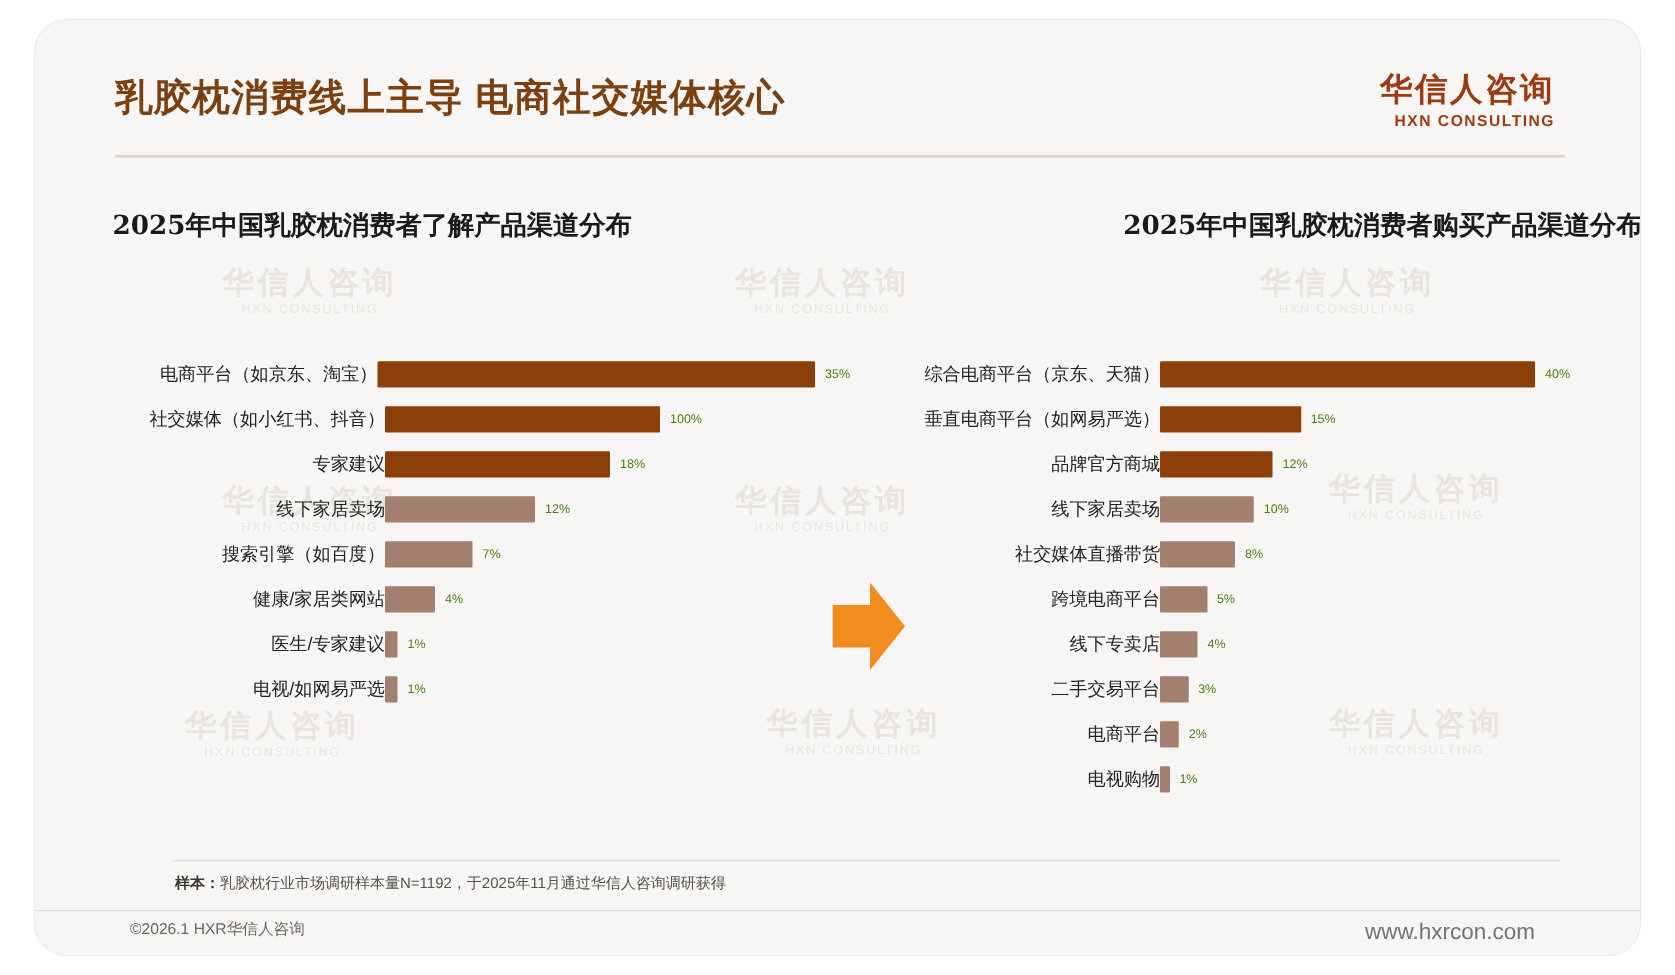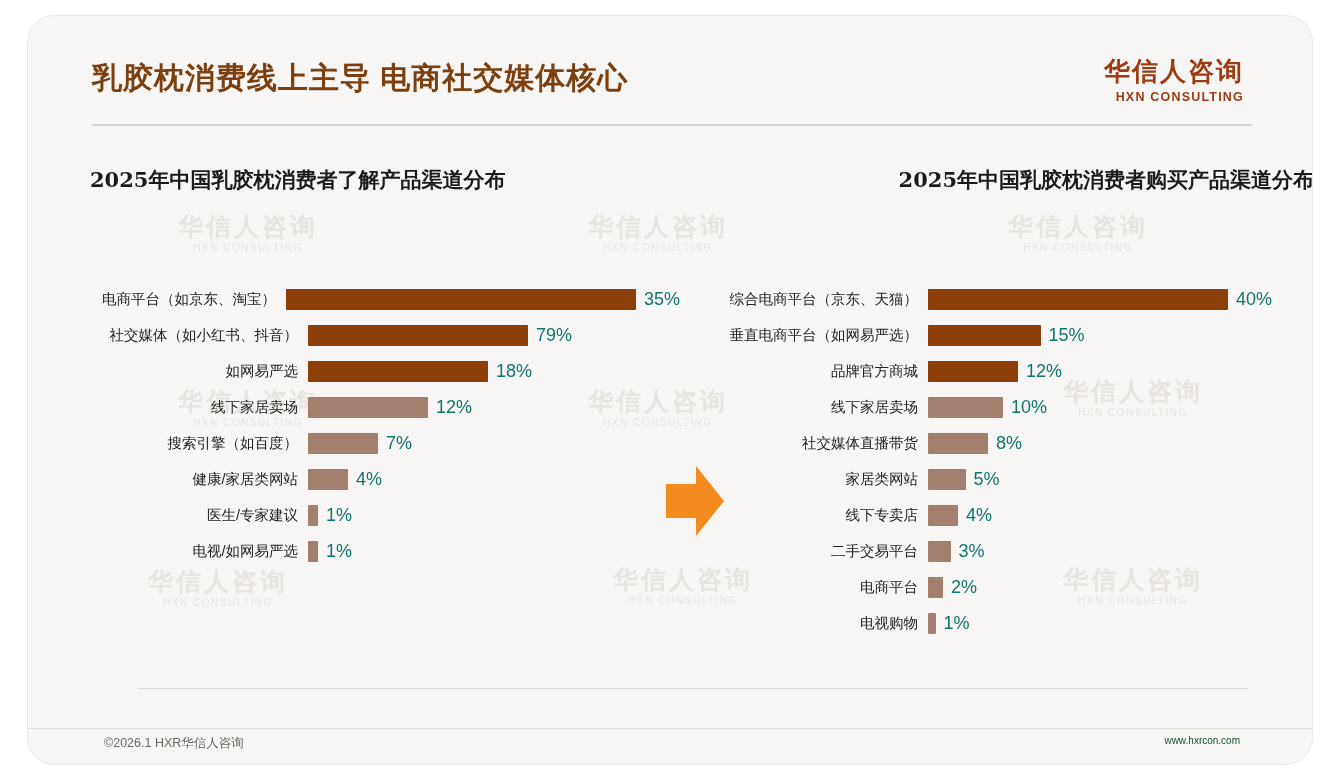"电商平台（如京东、淘宝）" .row-label { padding-right: 10px -> none }
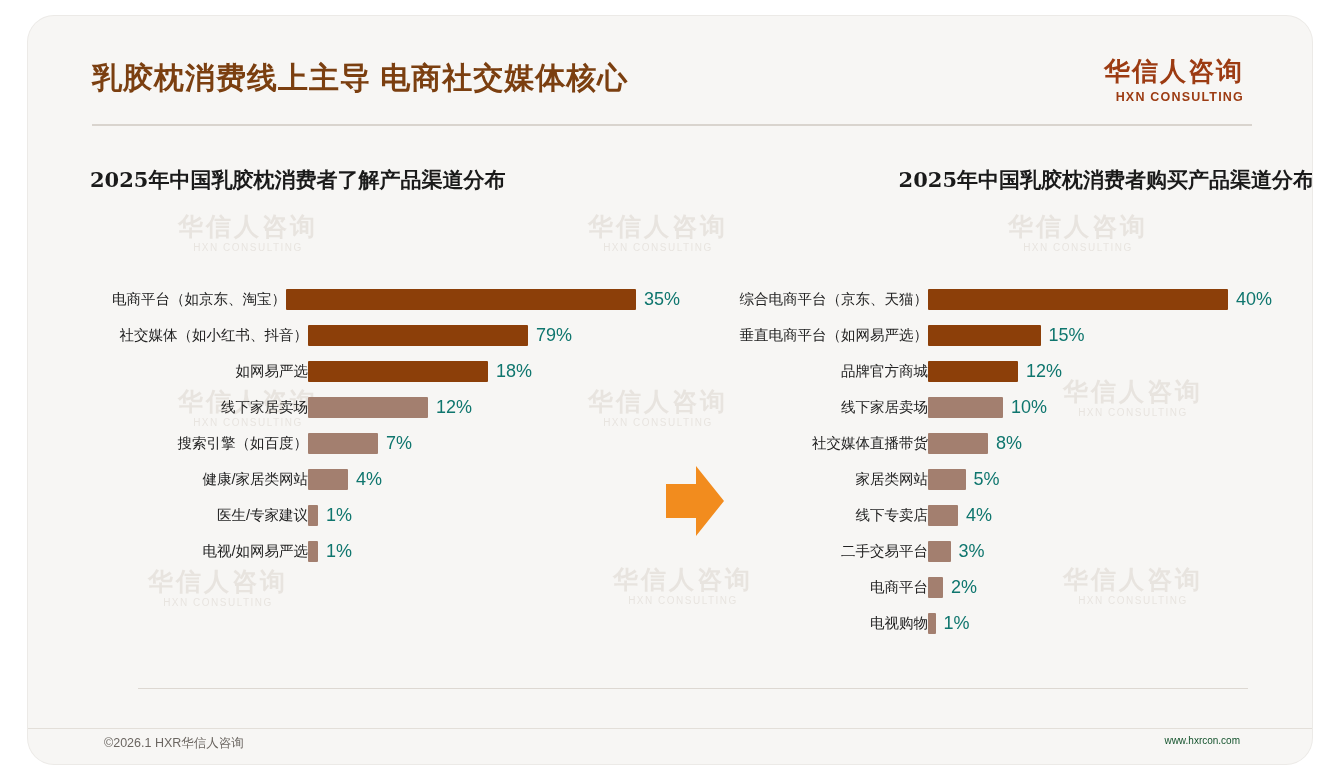"35%" .bar-val { color: #0f766e -> #4d7c0f; font-size: 18px -> 10px }
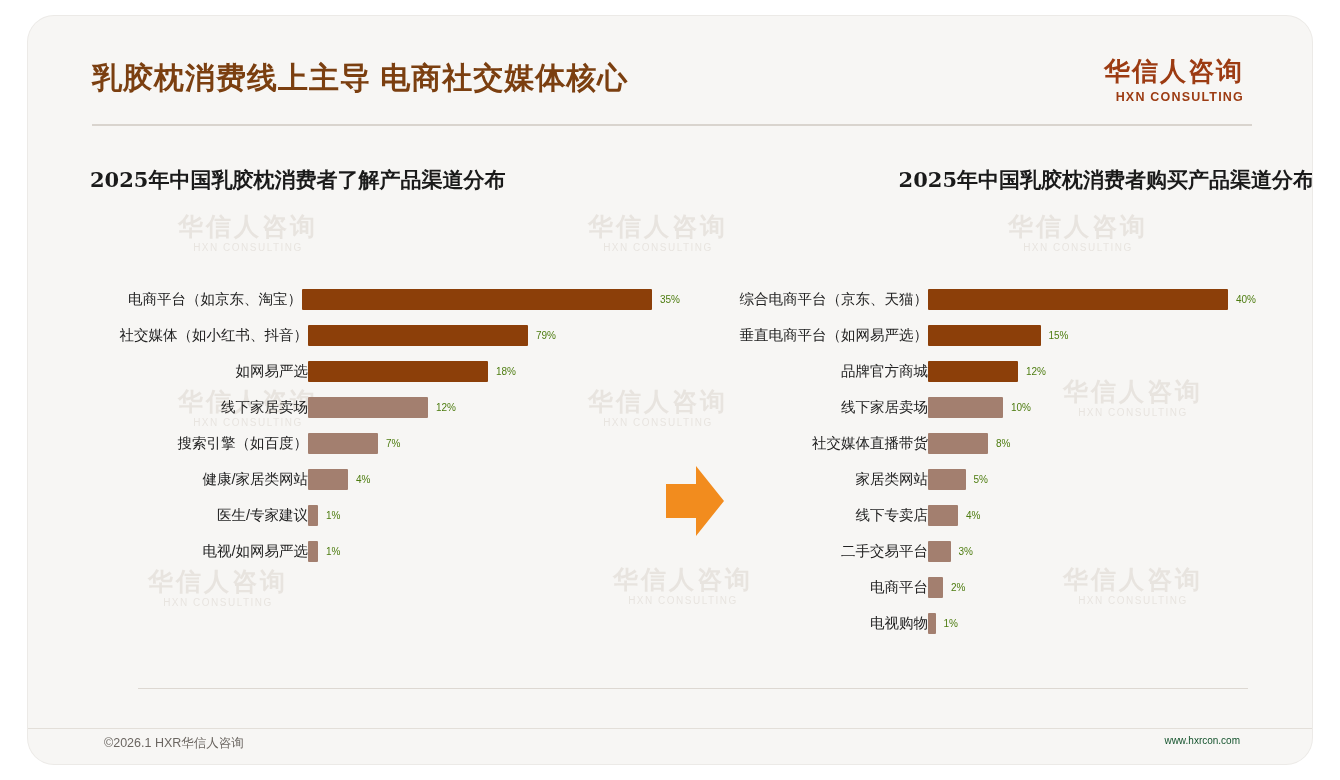"79%" span.bar-val { text: 79% -> 100% }
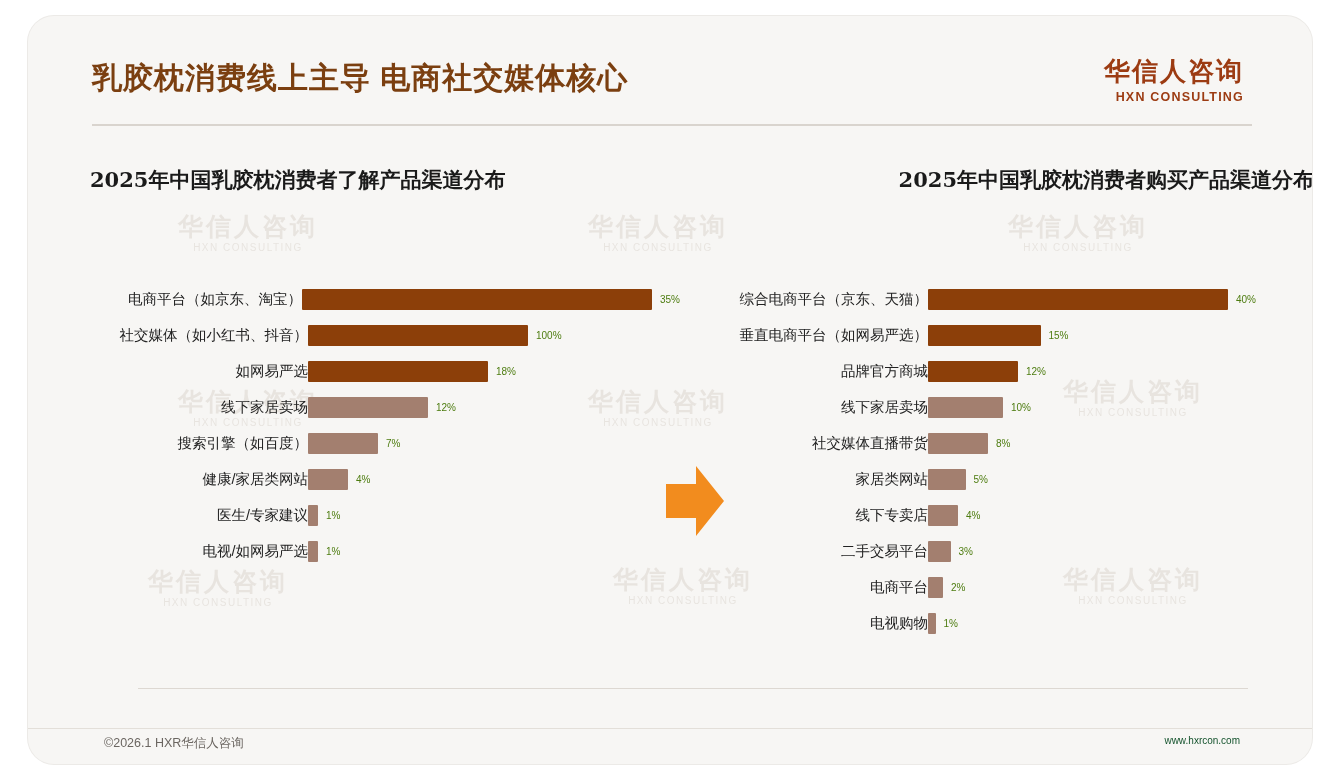"如网易严选" div.row-label { text: 如网易严选 -> 专家建议 }
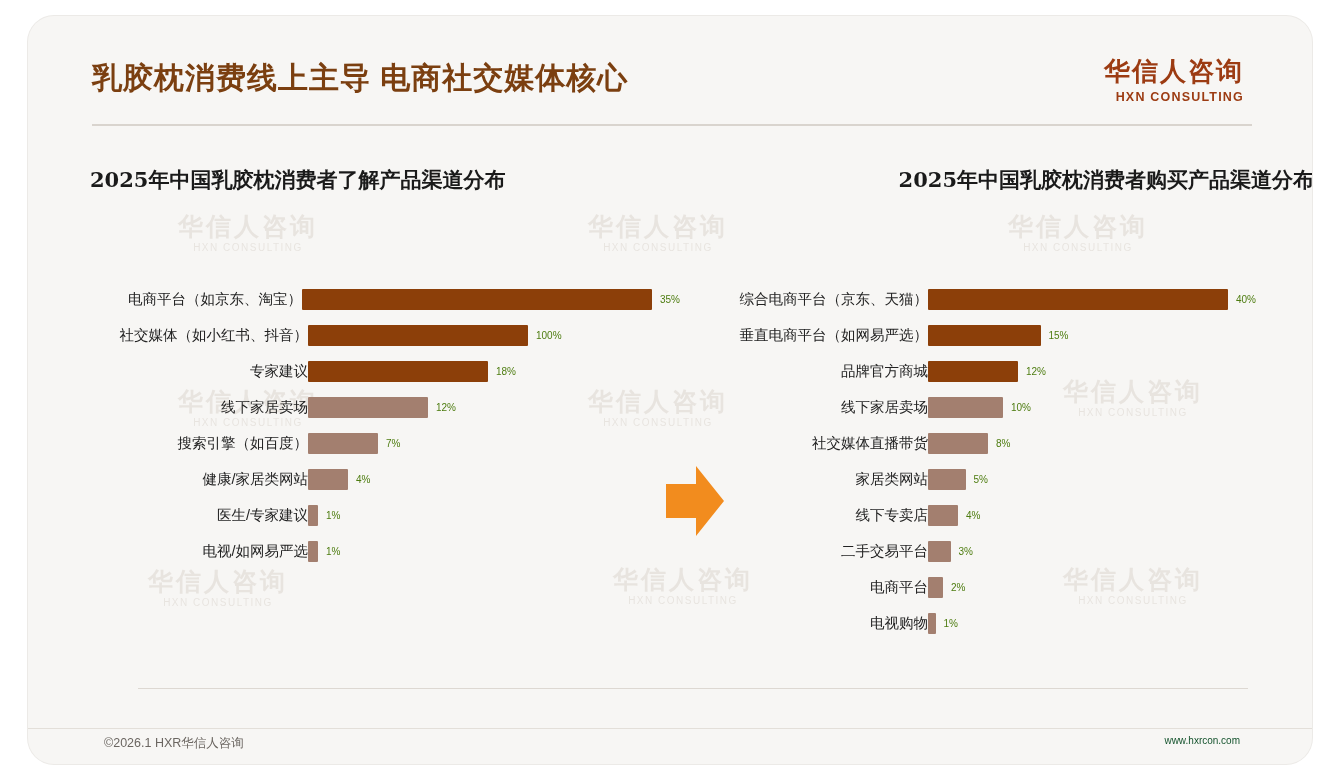"家居类网站" div.row-label { text: 家居类网站 -> 跨境电商平台 }
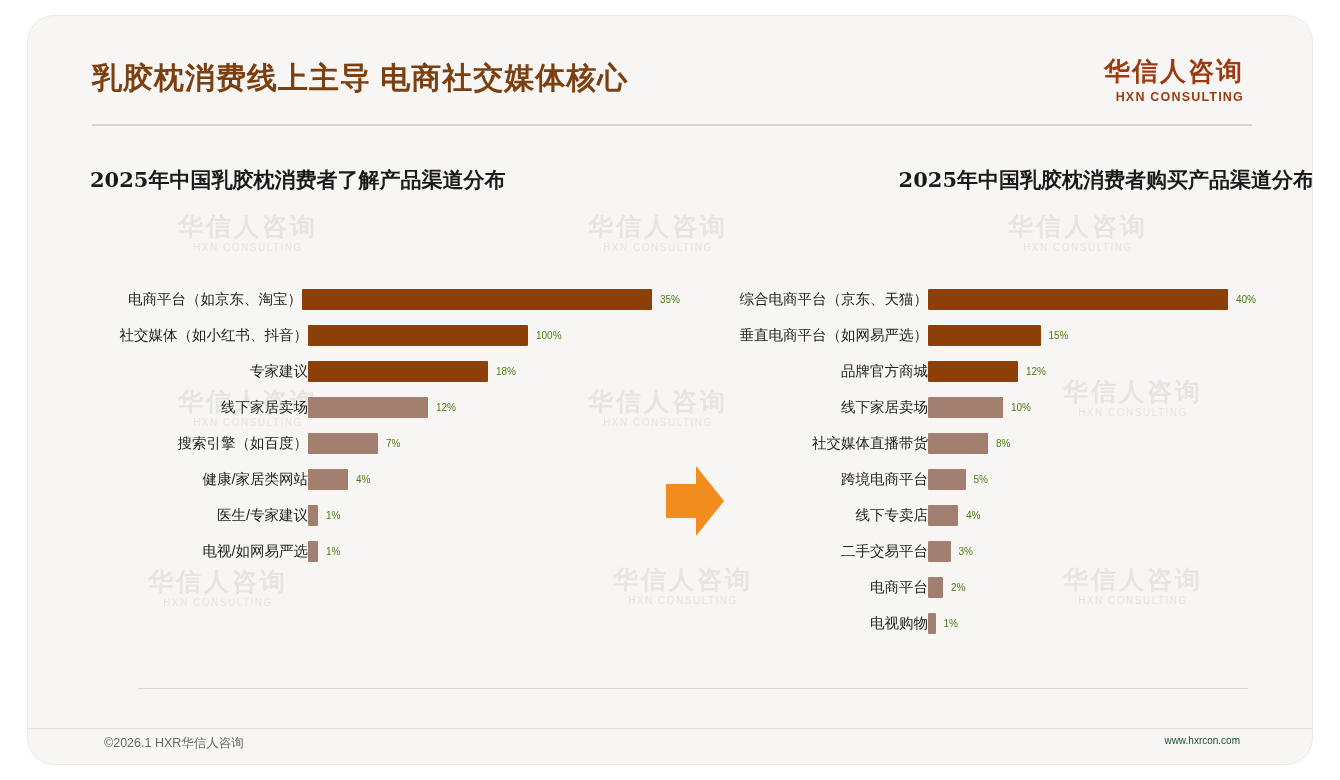"样本：乳胶枕行业市场调研样本量N=1192，于2025年11月通过华信人咨询调研" div.foot-note { html: none -> <div> <b>样本：</b><span>乳胶枕行业市场调研样本量N=1192，于2025年11月通过华信人咨询调研获得</span> </div> }
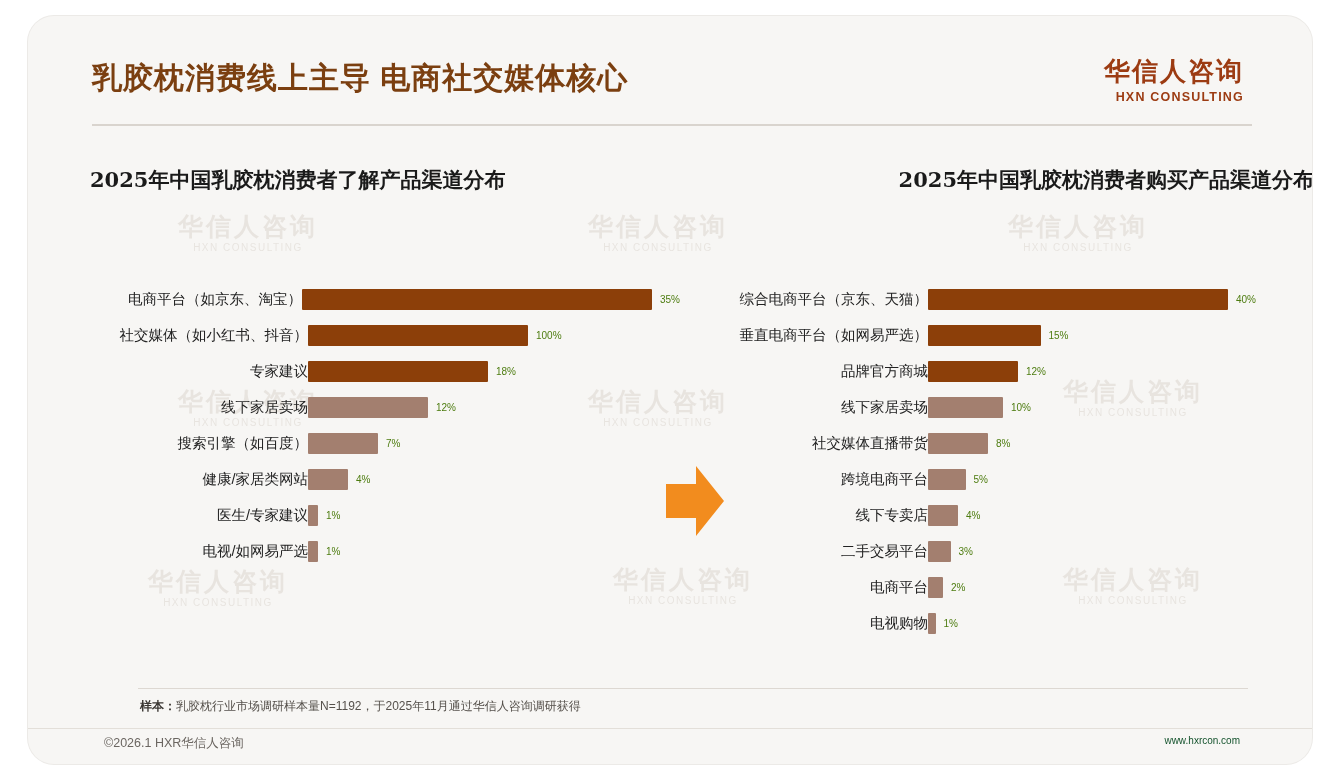"www.hxrcon.com" .footer-right { color: #14532d -> #737373; font-size: 10px -> 18px; right: 72px -> 84px }
